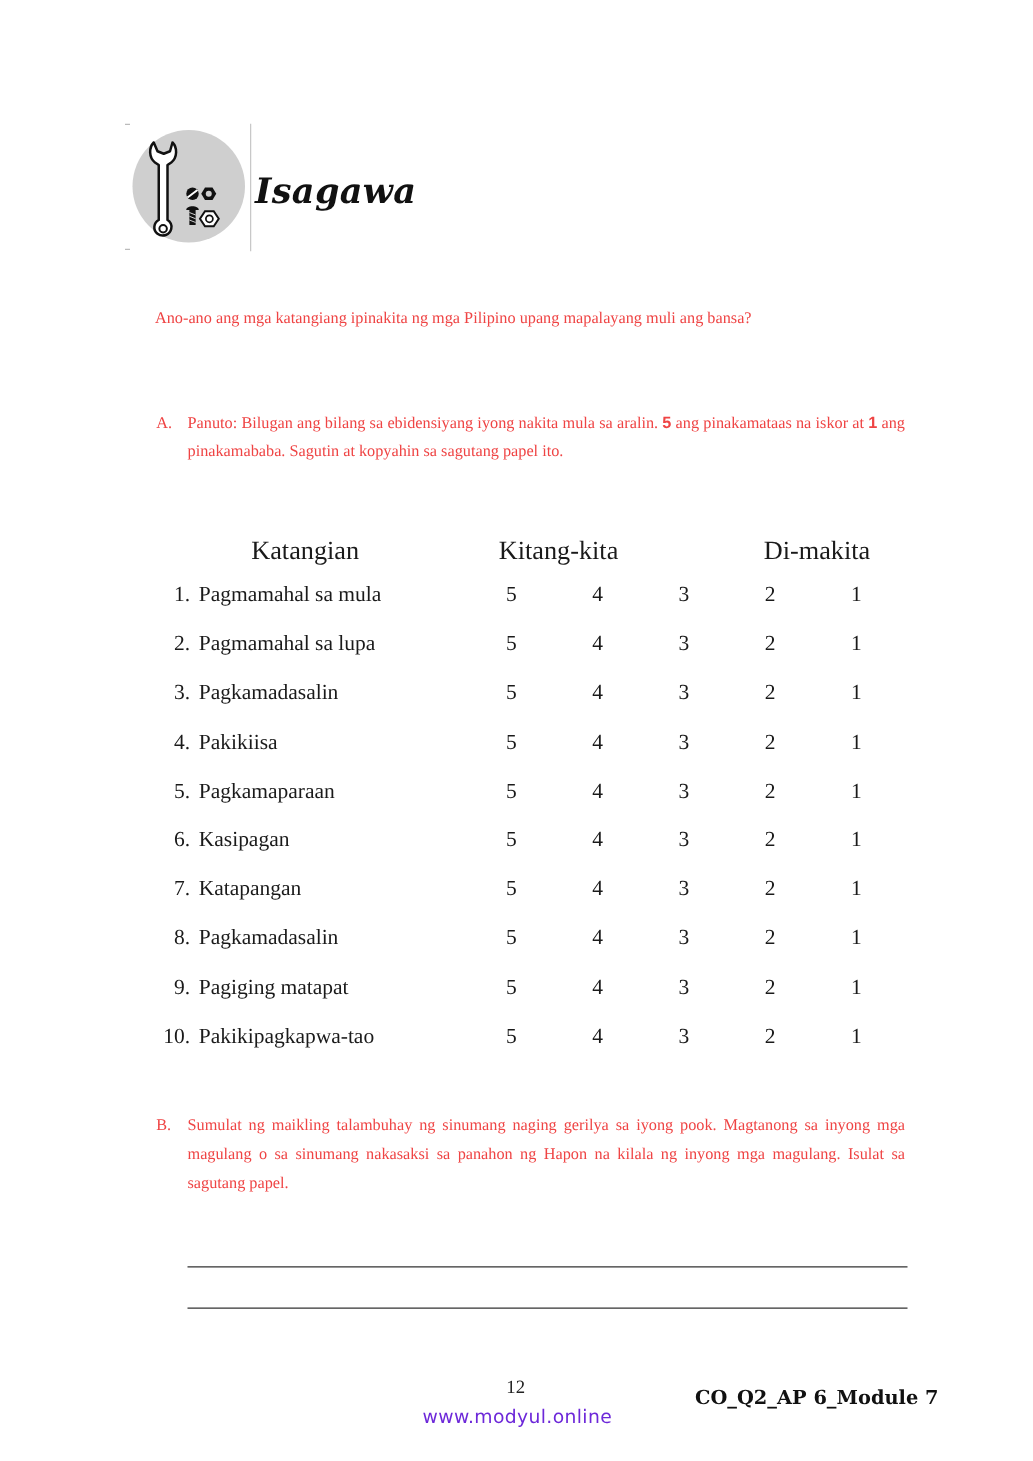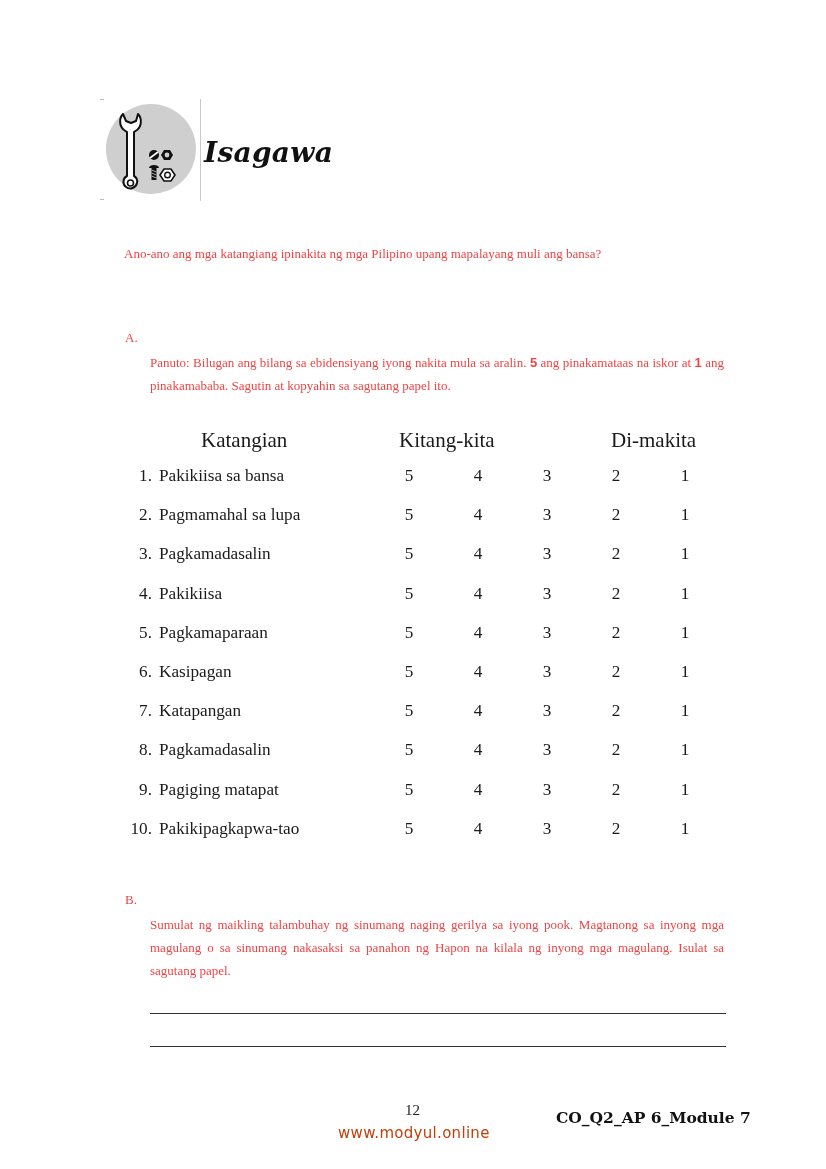"Panuto: Bilugan ang bilang sa" .item-text { margin-top: 25px -> none }
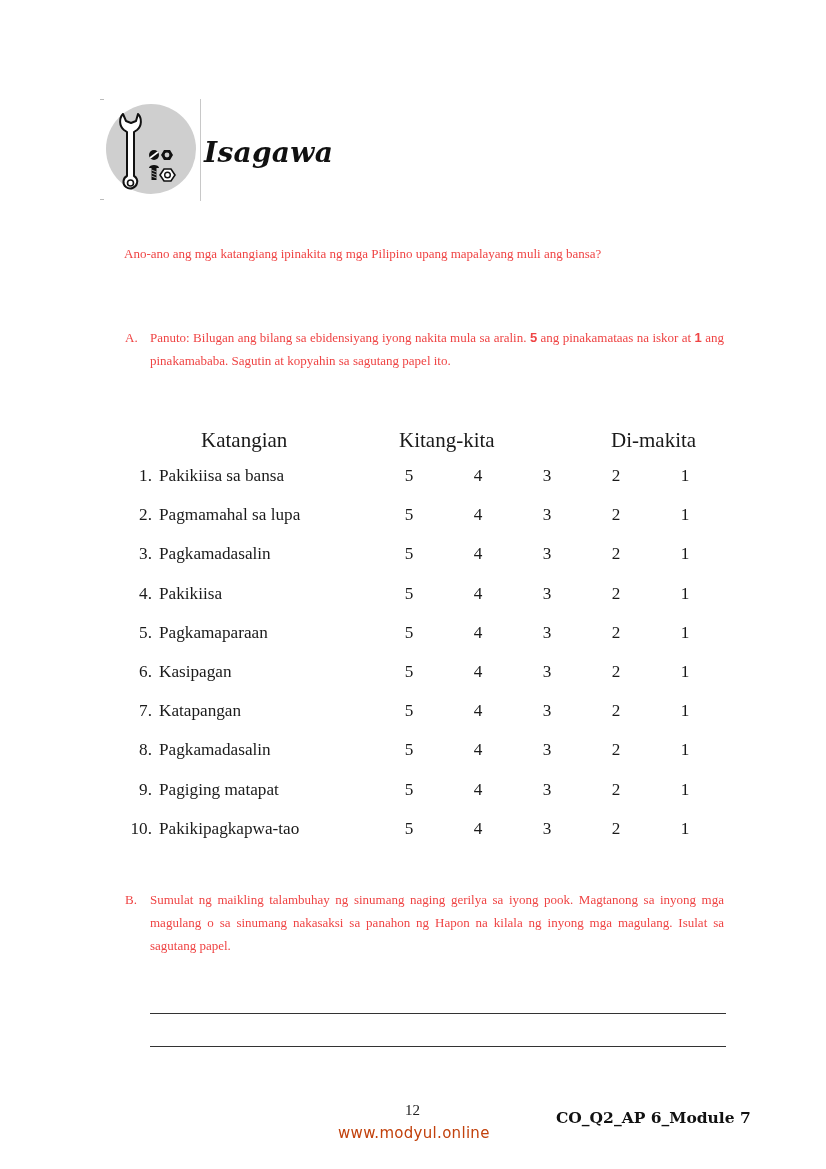"Pakikiisa sa bansa" span.trait { text: Pakikiisa sa bansa -> Pagmamahal sa mula }
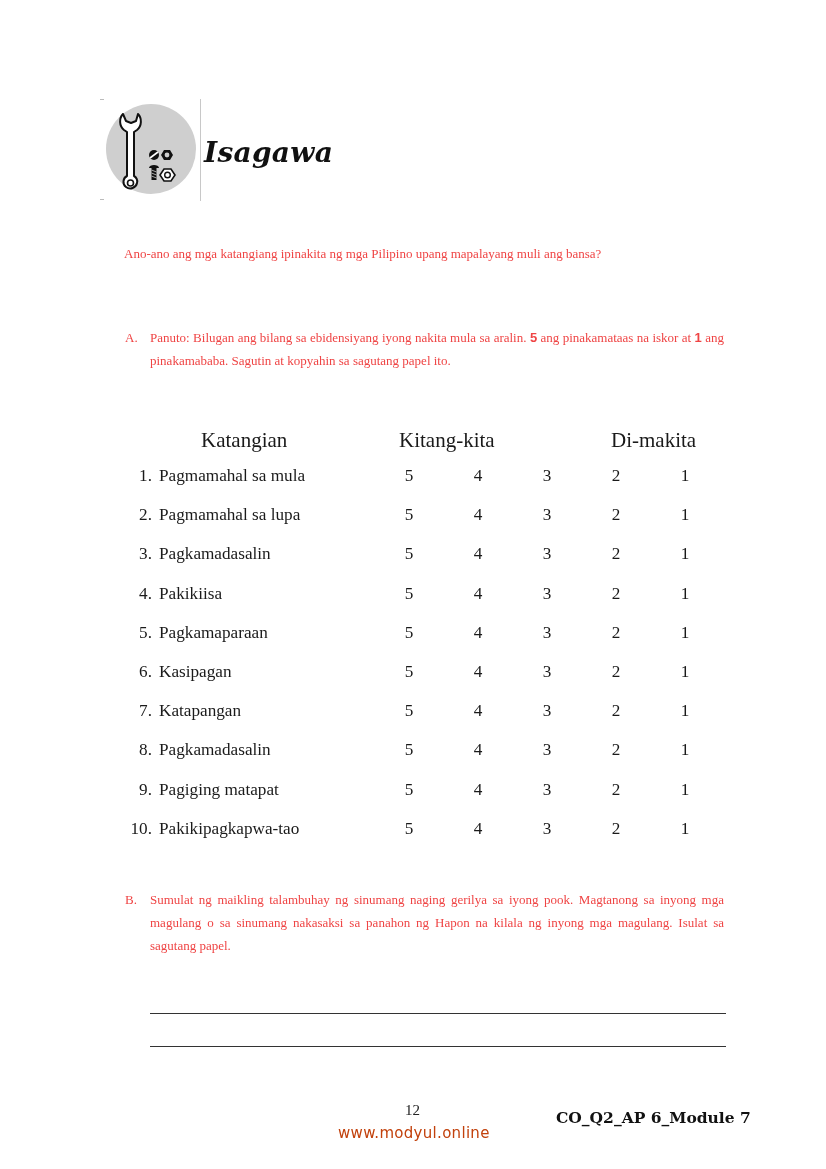"www.modyul.online" .watermark { color: #c2410c -> #6d28d9 }
